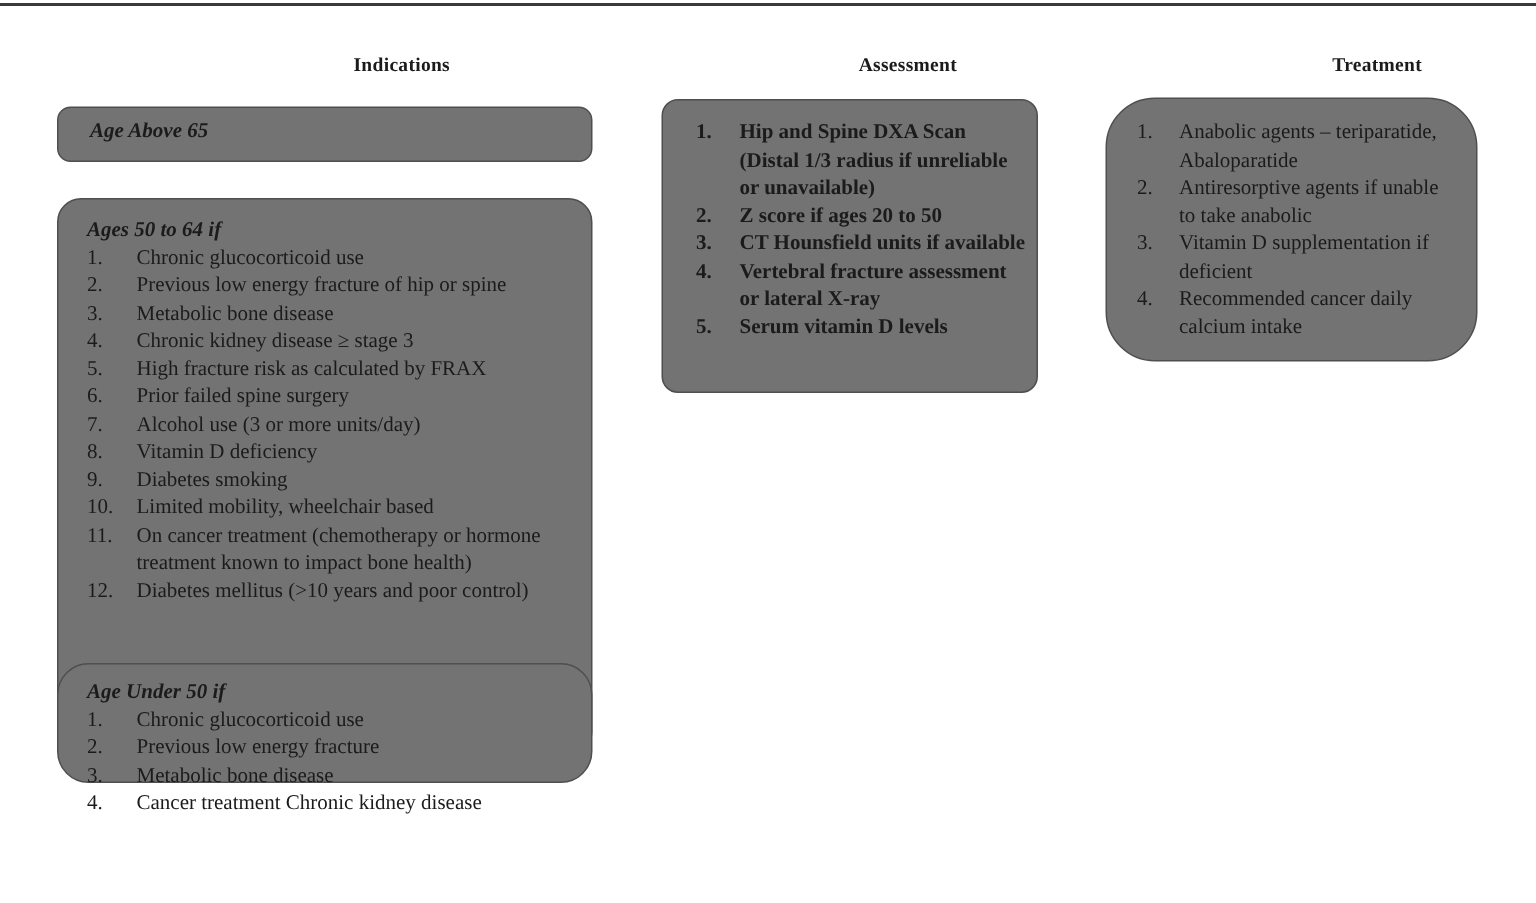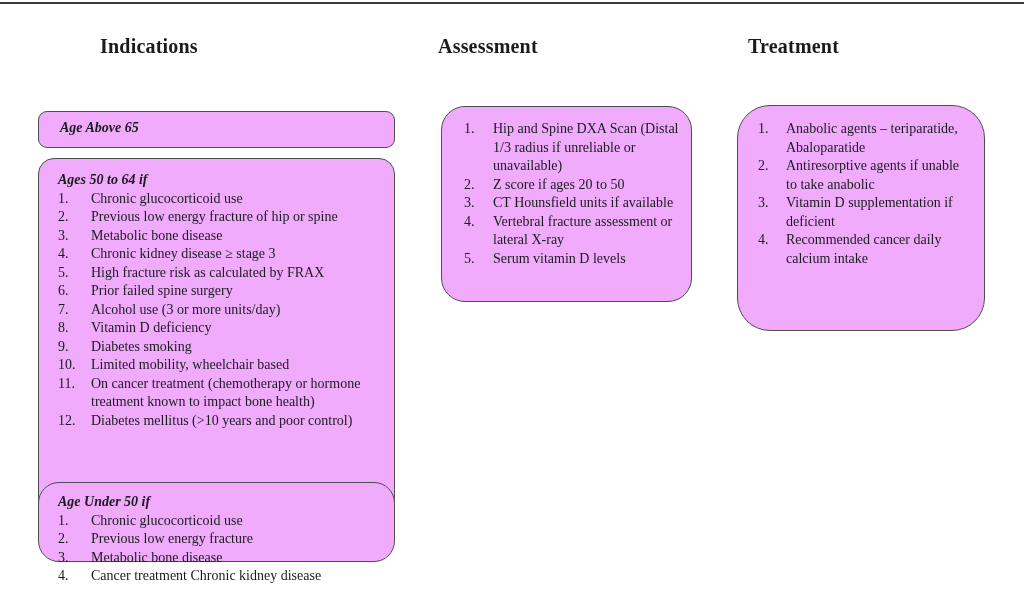"Indications" .col-header { font-size: 20px -> 13px; text-align: left -> right }
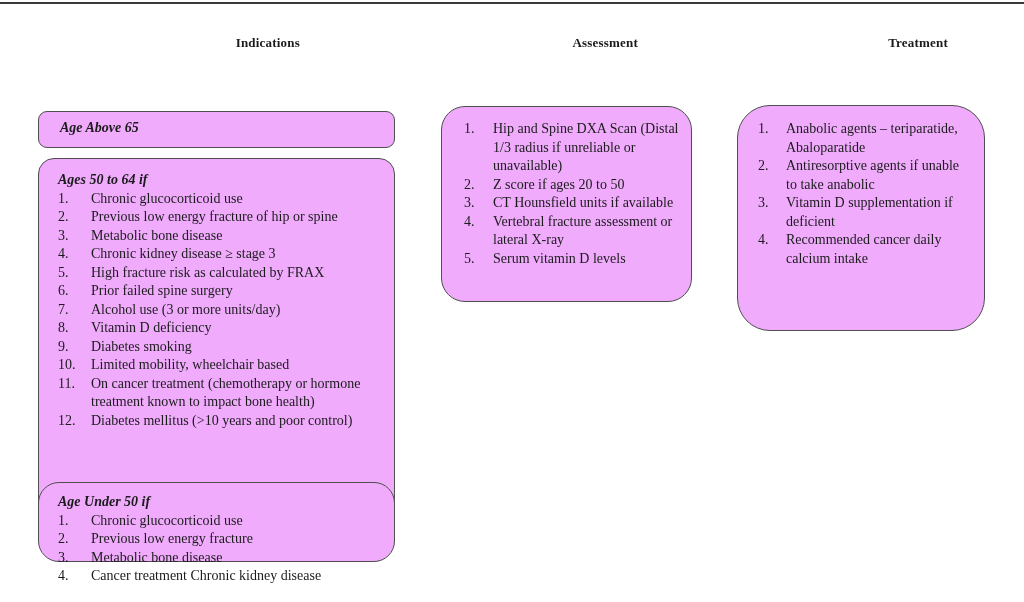"Age Above 65" .box { background: #f0abfc -> #737373; margin-top: 40px -> none }
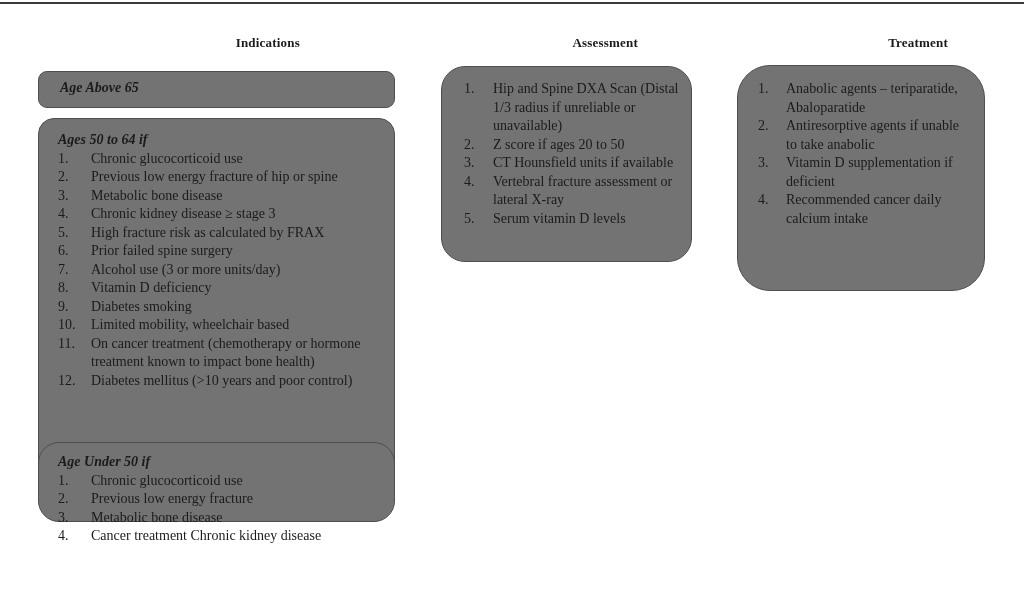"Hip and Spine DXA Scan" .box-assessment { border-radius: 24px -> 11px; font-weight: none -> bold }
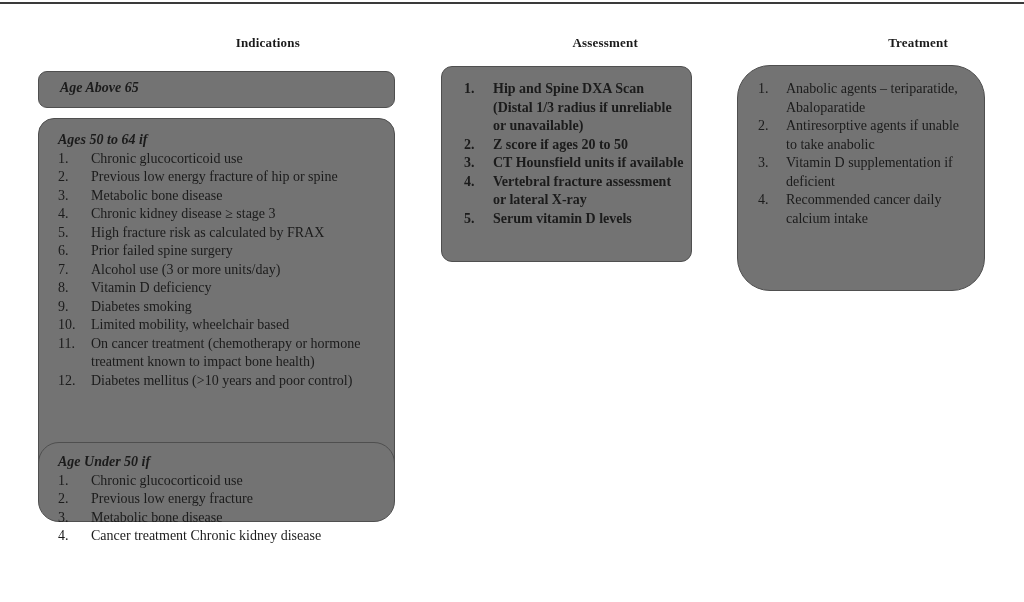"Anabolic agents – teriparatide," .box-treatment { height: 226px -> 176px }
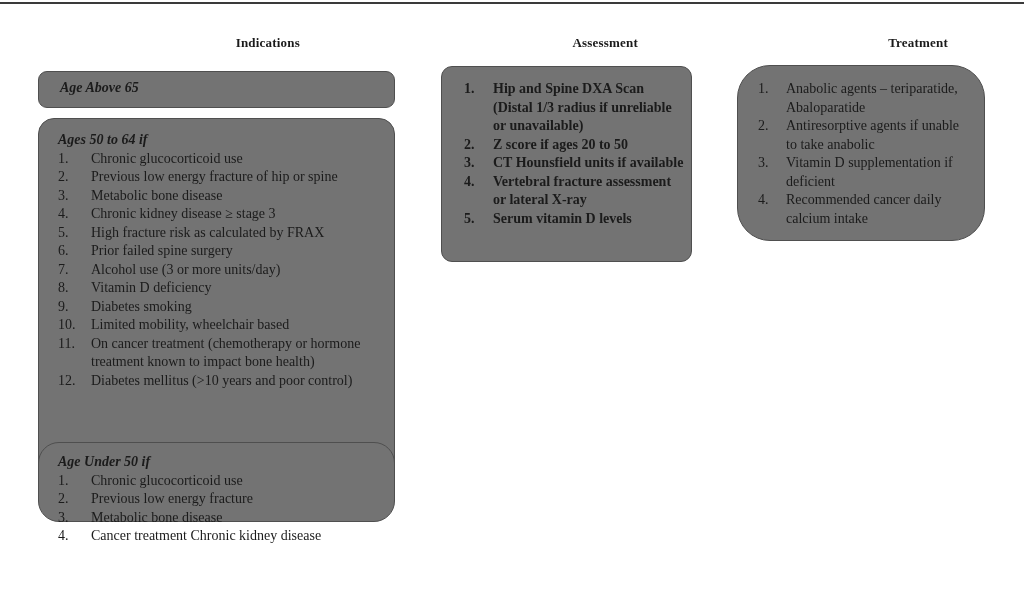"Ages 50 to 64 if" .box-50-64 { top: 118px -> 132px }
